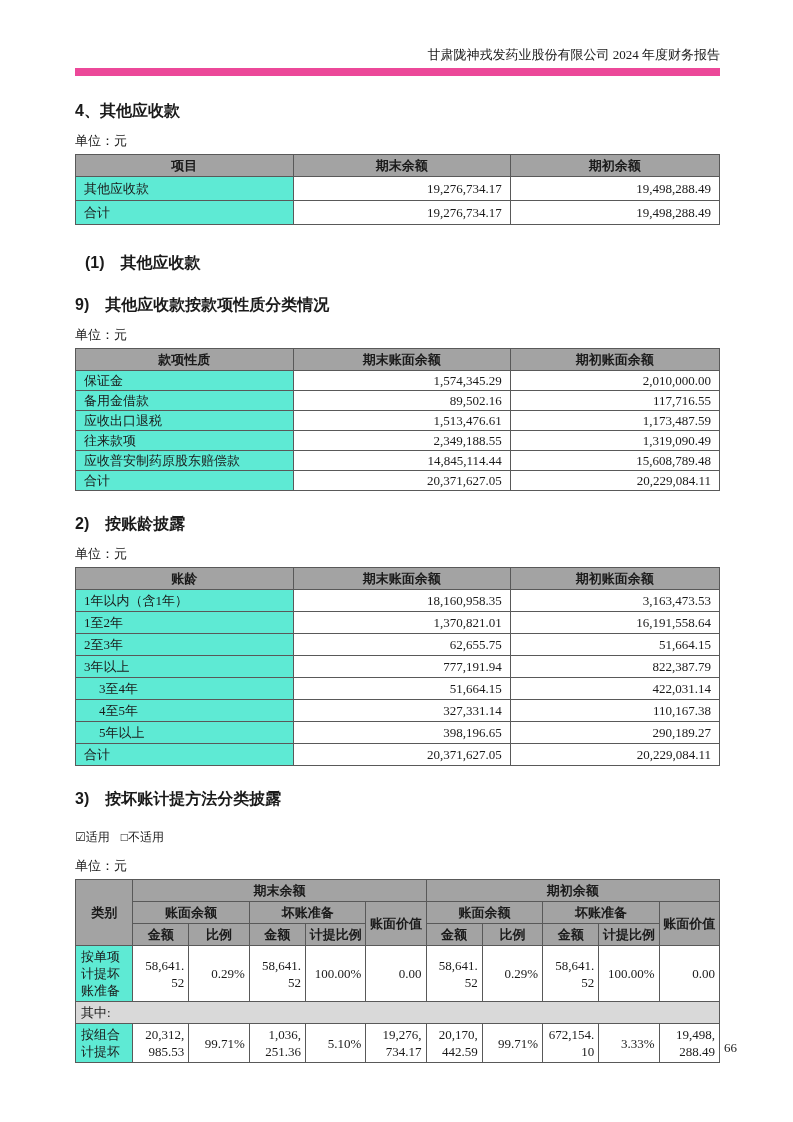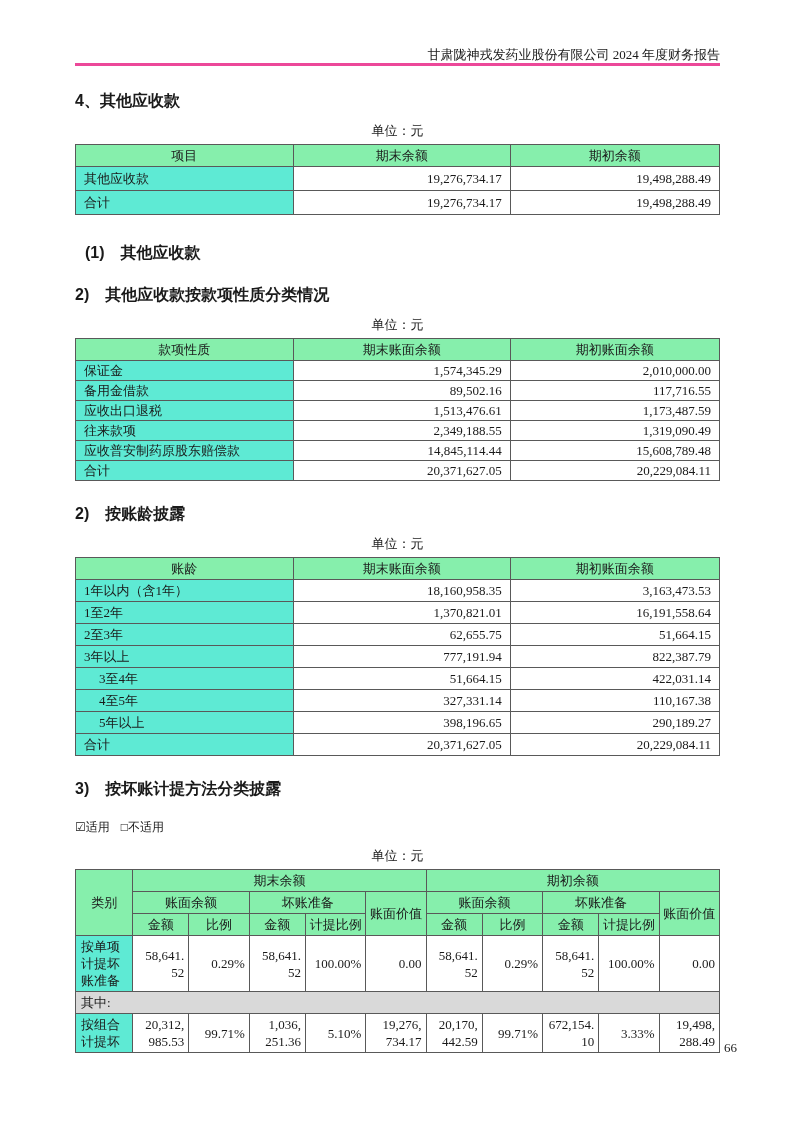"甘肃陇神戎发药业股份有限公司 2024 年度财务报告" .doc-header { border-bottom: 3px solid #ec4899 -> 8px solid #ec4899; padding-bottom: none -> 5px }
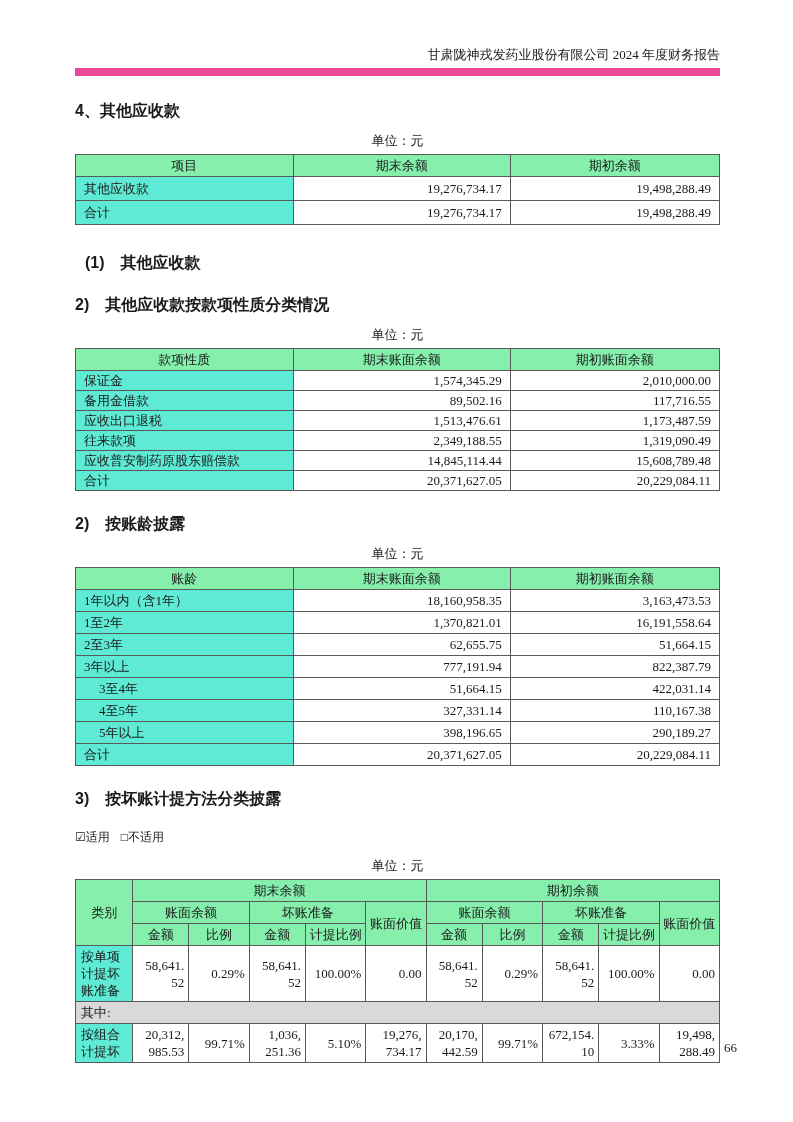"单位：元" .unit-row { text-align: center -> left }
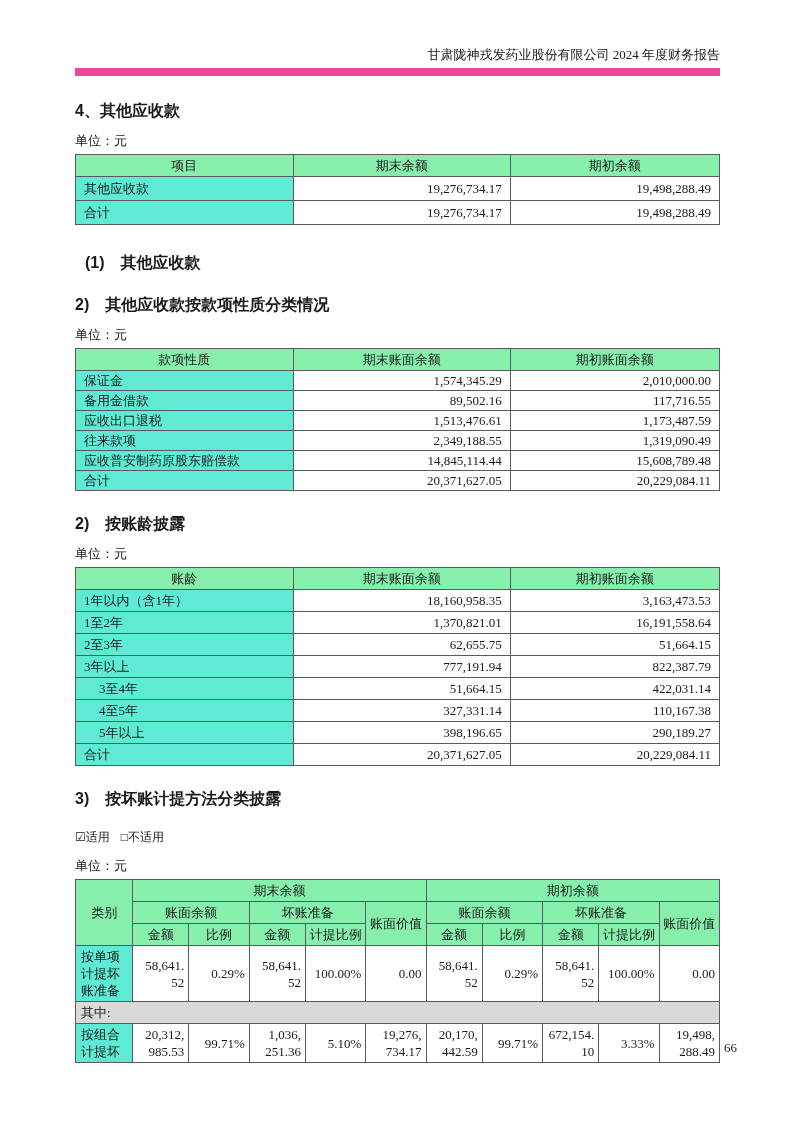"项目" table.tbl th { background: #86efac -> #a3a3a3; font-weight: normal -> bold }
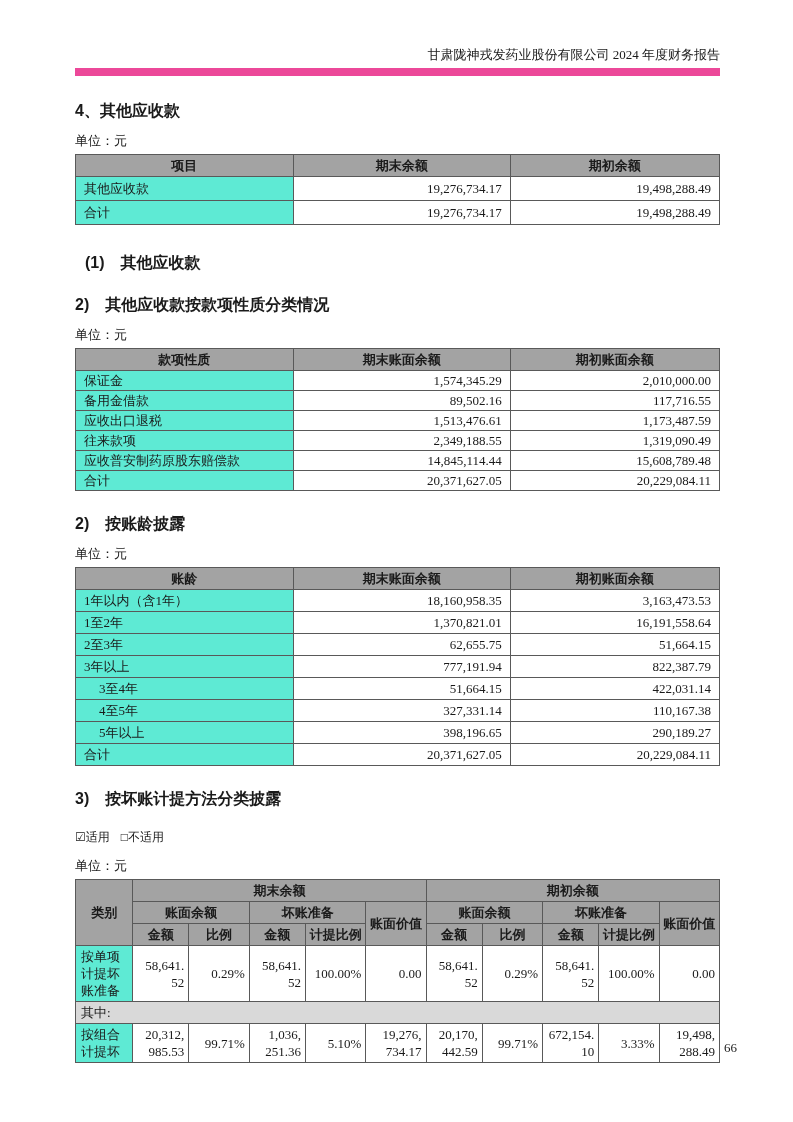"2) 其他应收款按款项性质分类情况" div.h-sub2 { text: 2 -> 9 }
